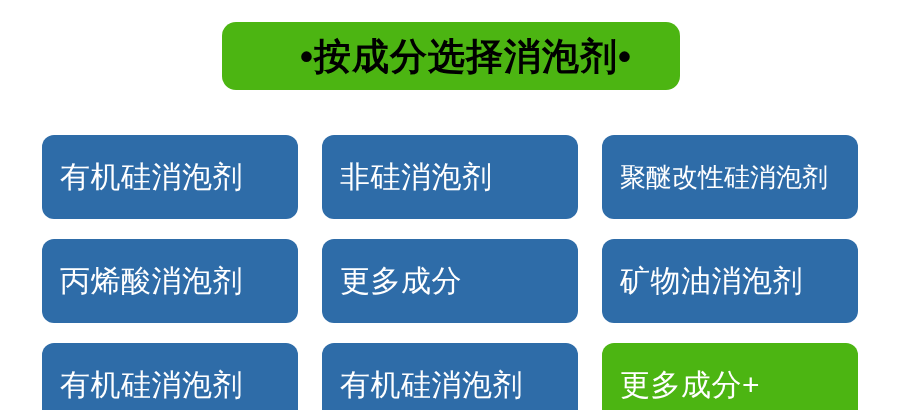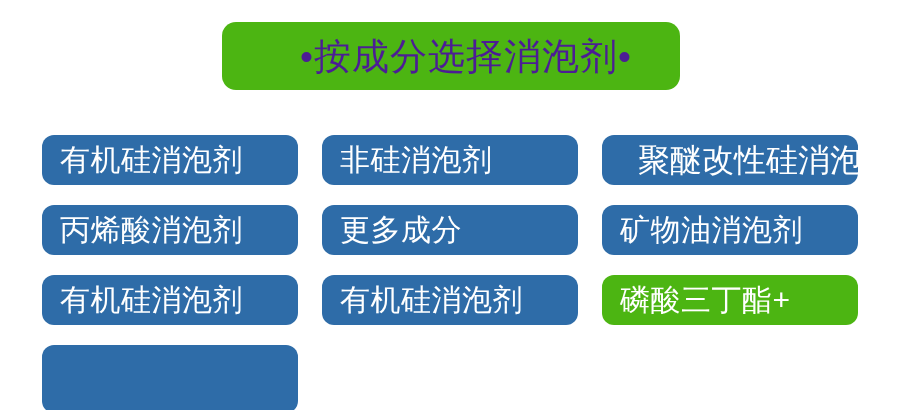"•按成分选择消泡剂•" .title-text { color: #4c1d95 -> #000000; font-weight: normal -> bold }
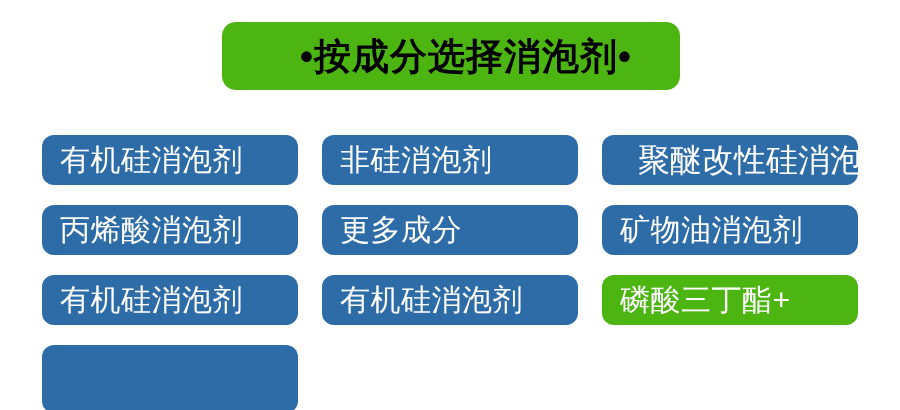"有机硅消泡剂" .cell { height: 50px -> 84px }
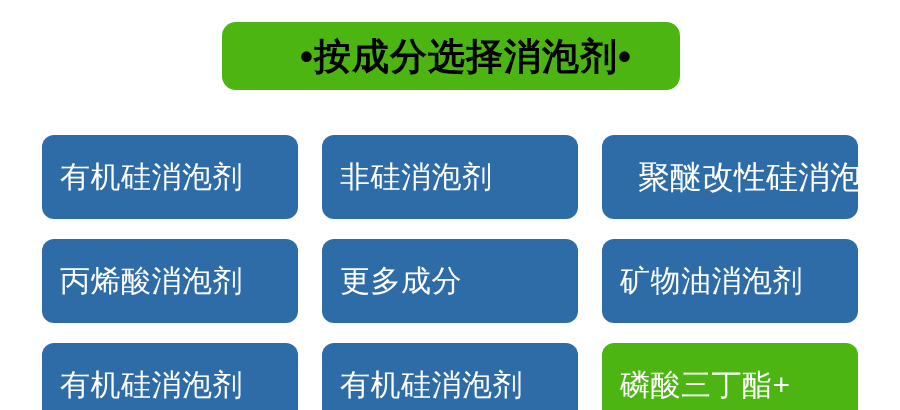"聚醚改性硅消泡剂" .cell-label.small { font-size: 32px -> 26px; margin-left: 18px -> none }
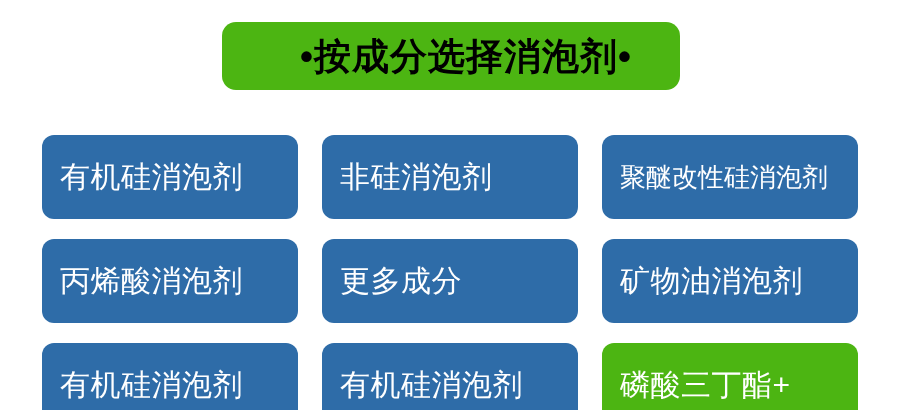"磷酸三丁酯+" span.cell-label { text: 磷酸三丁酯+ -> 更多成分+ }
